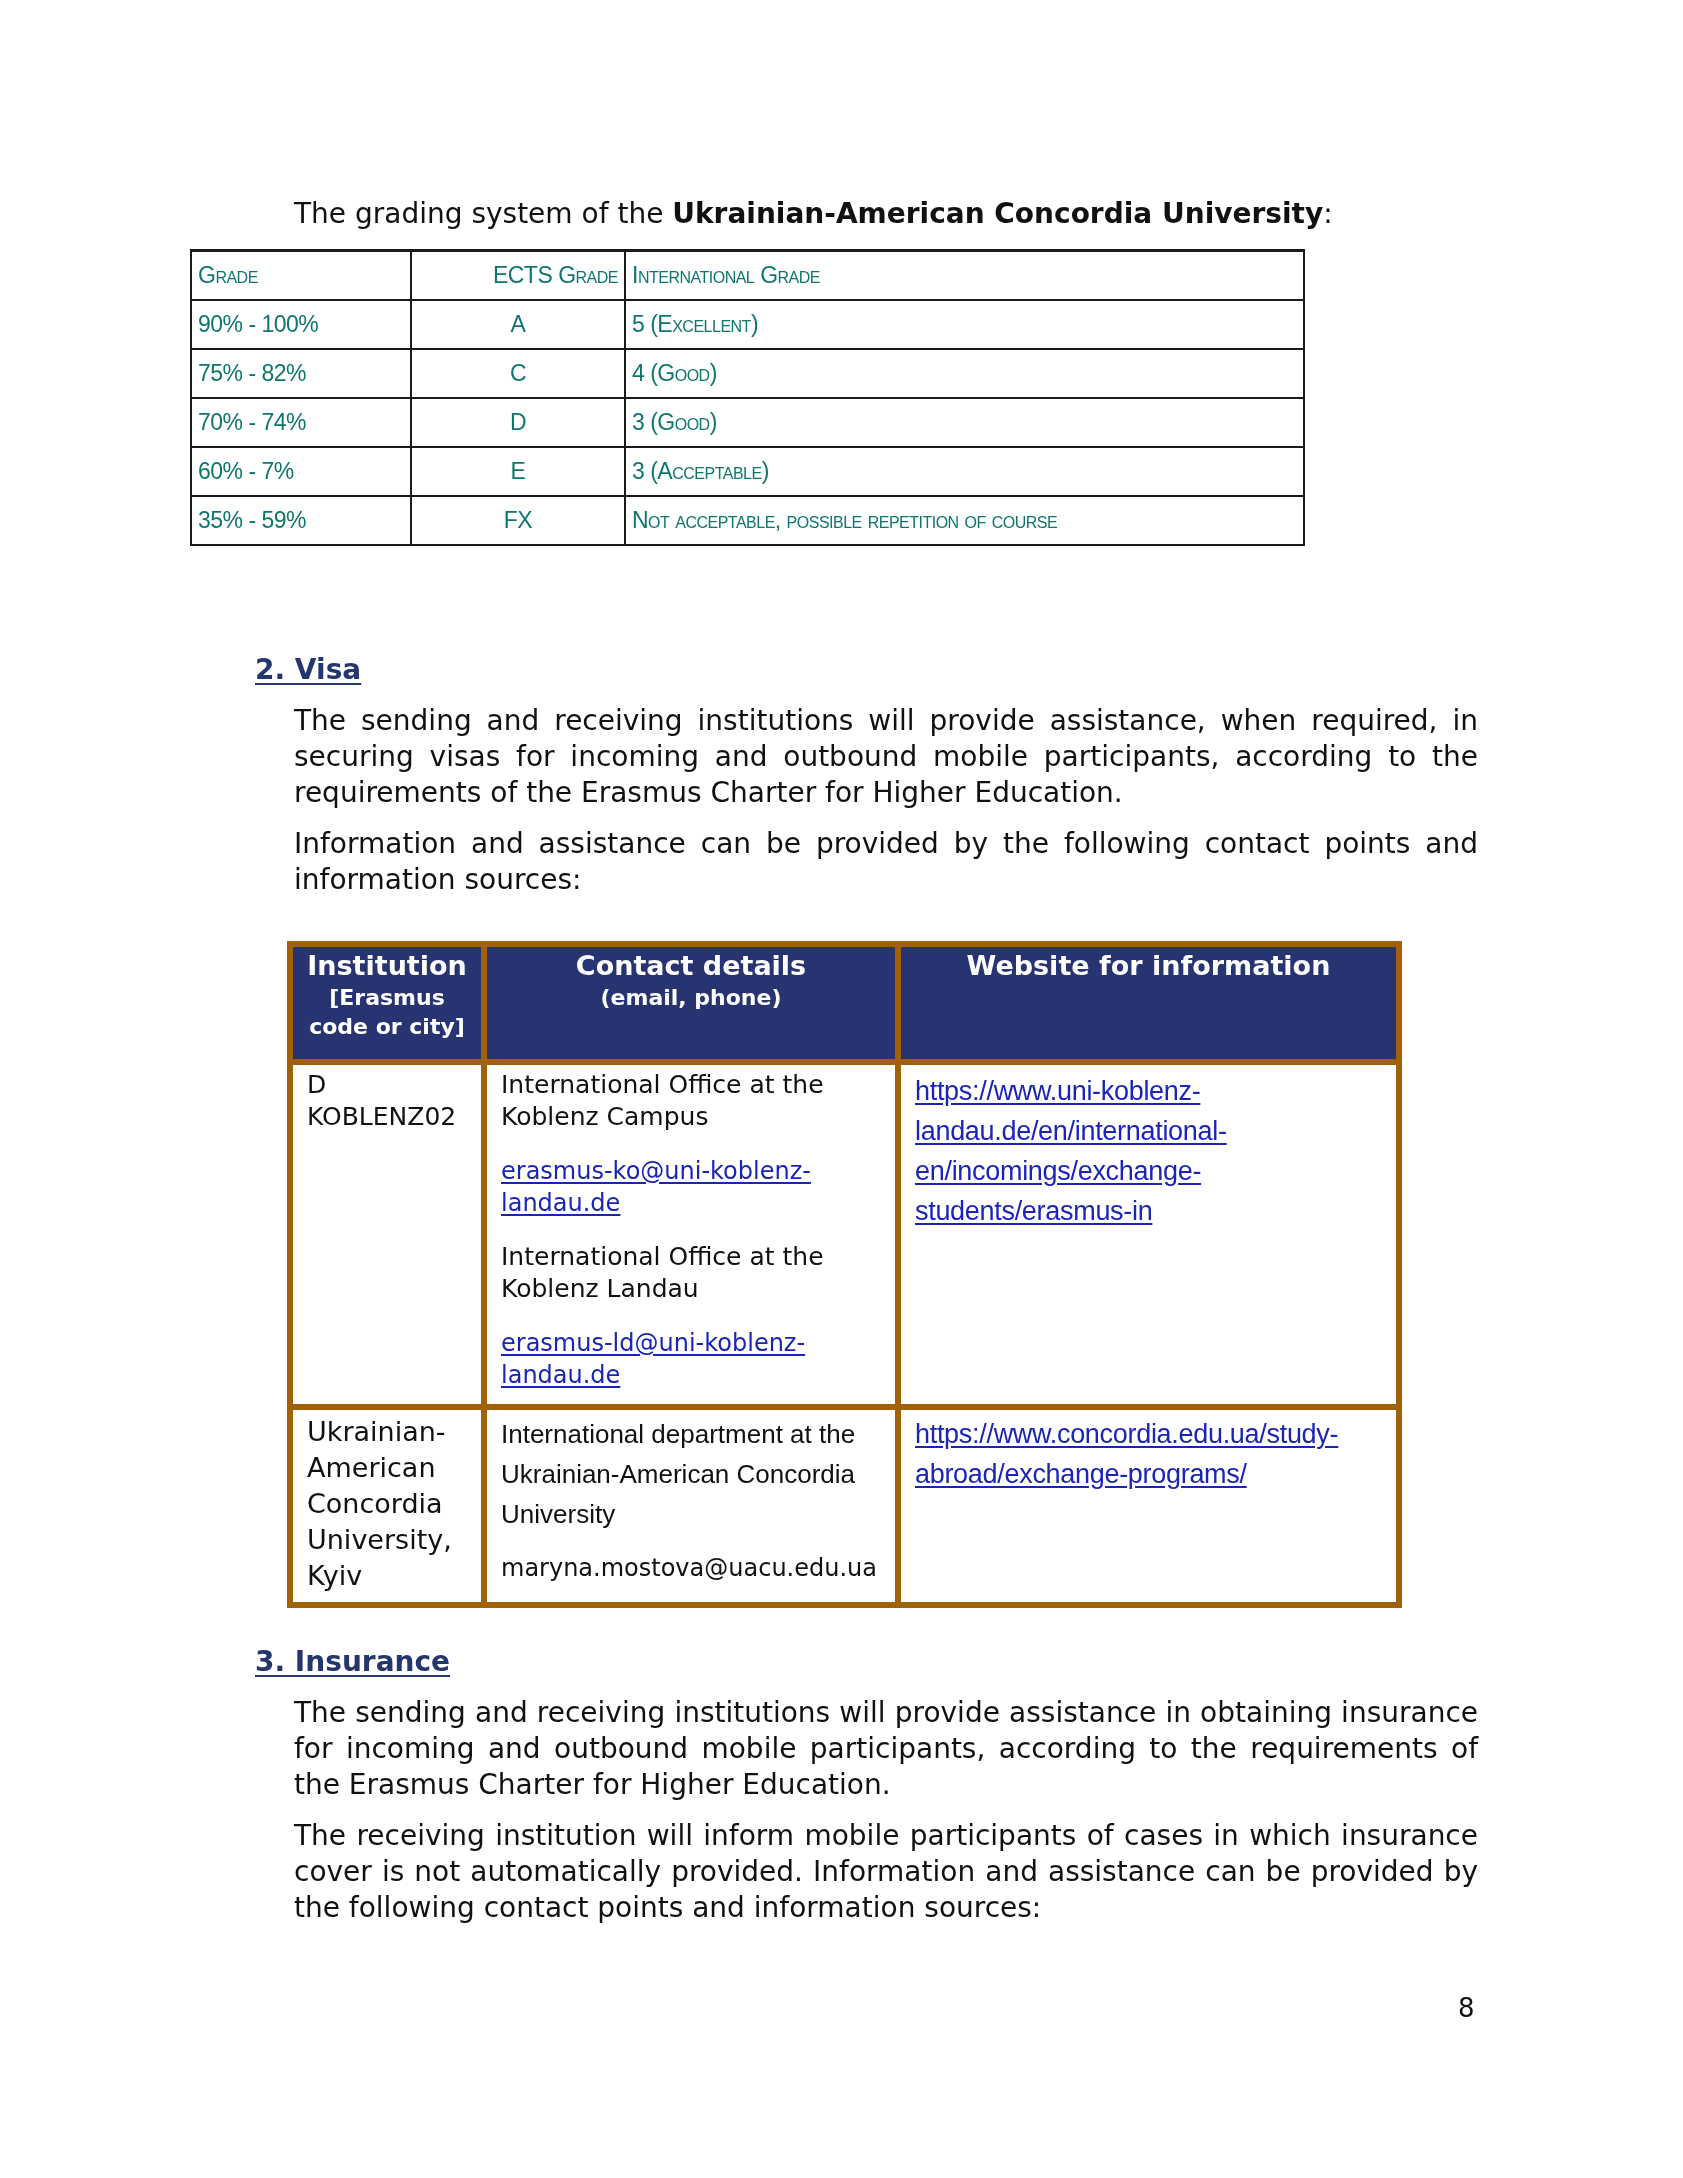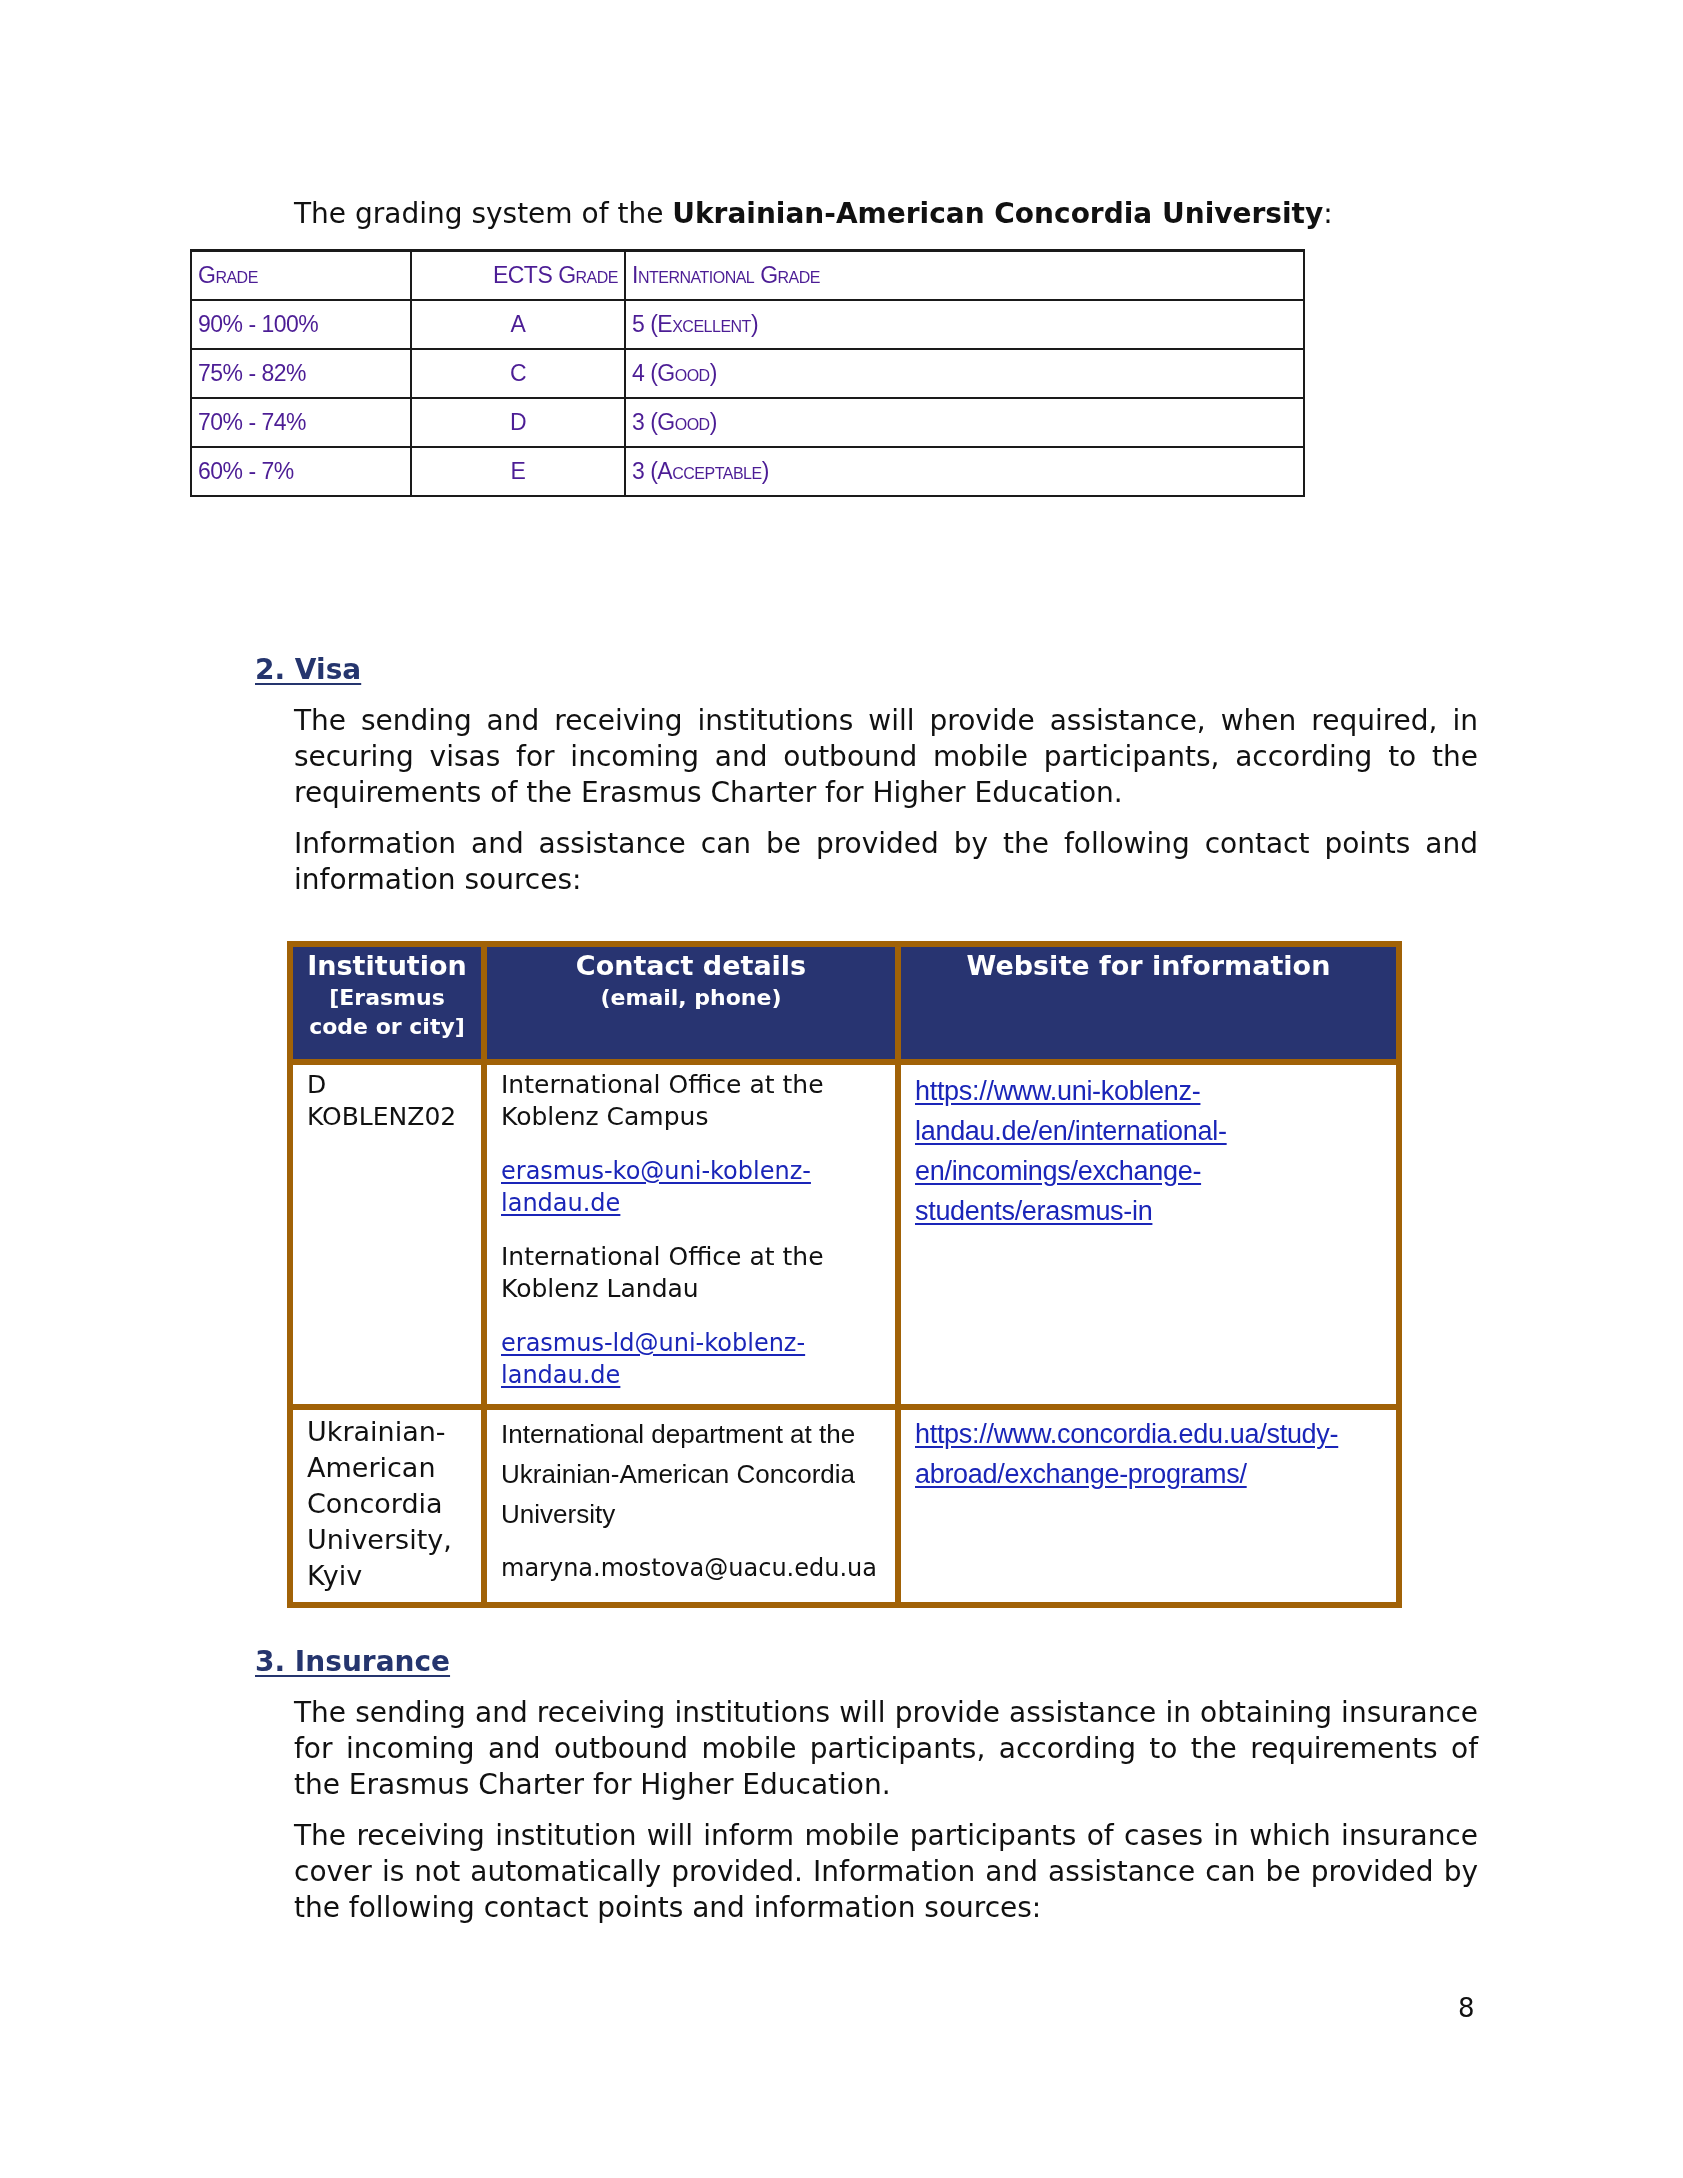"Grade" .grade-table td { color: #4c1d95 -> #0f766e }
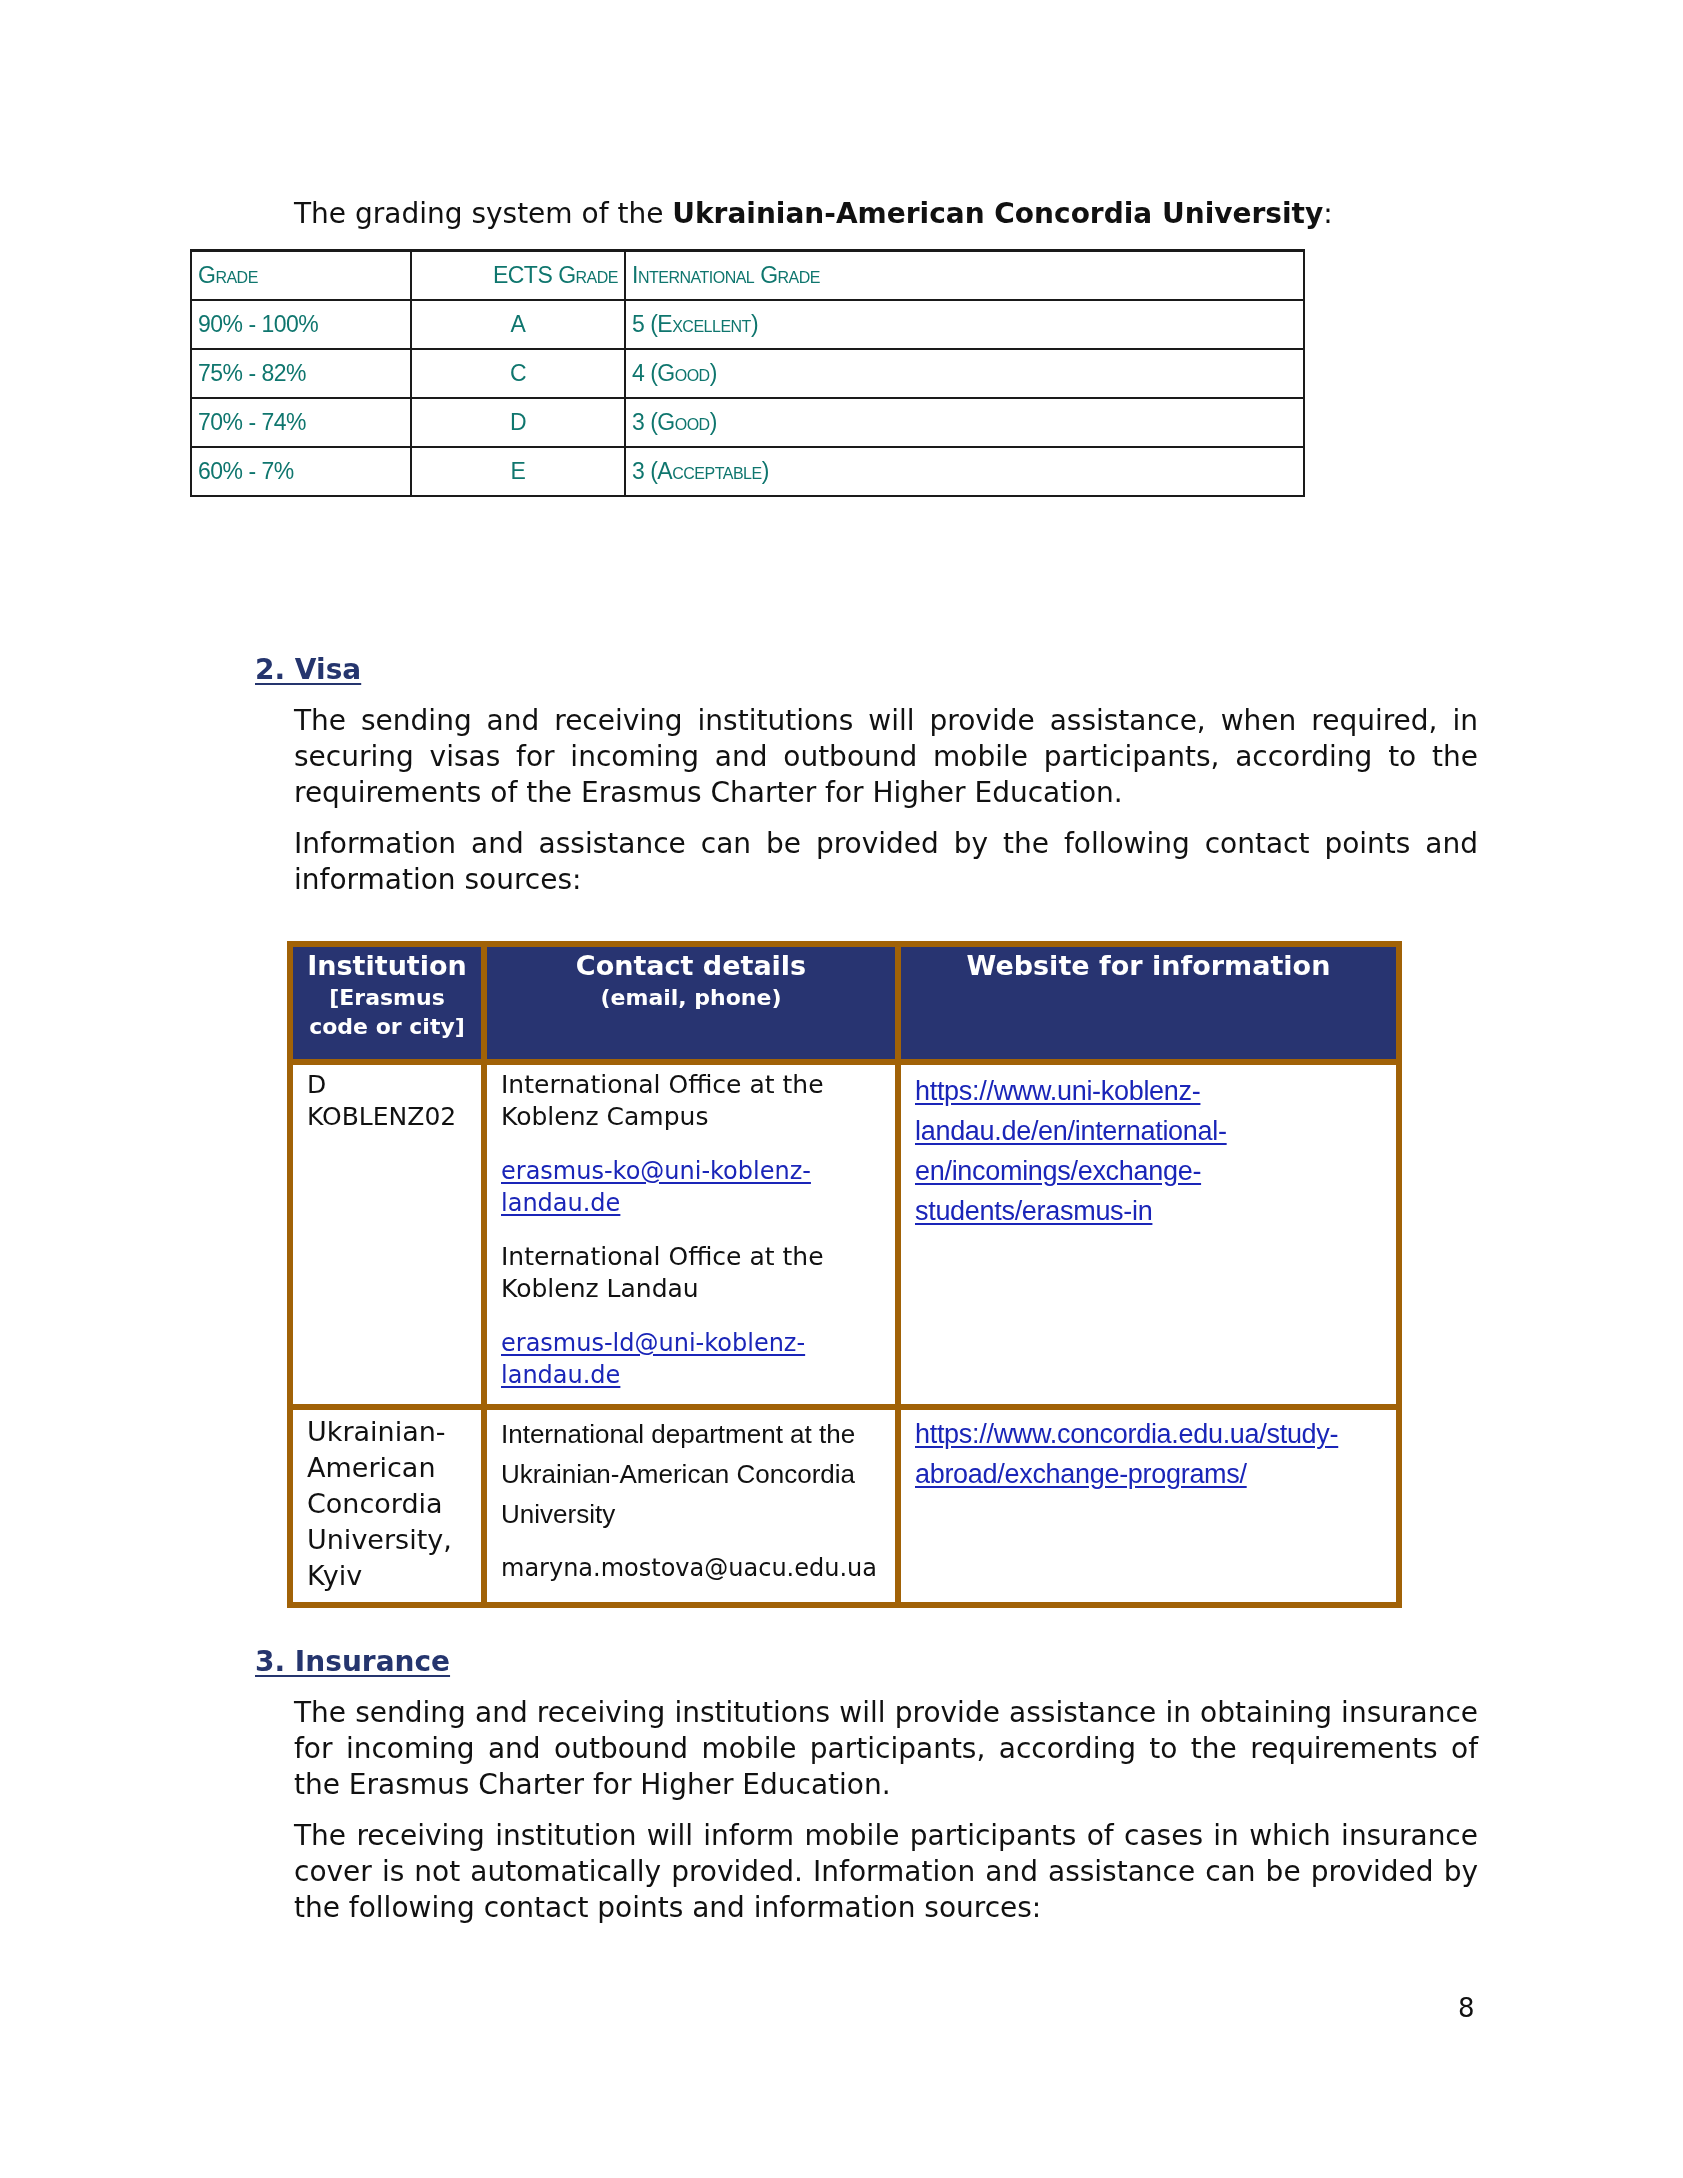"35% - 59%" tr { html: none -> <tr> <td>35% - 59%</td> <td>FX</td> <td>Not acceptable, possible repetition of course</td> </tr> }
